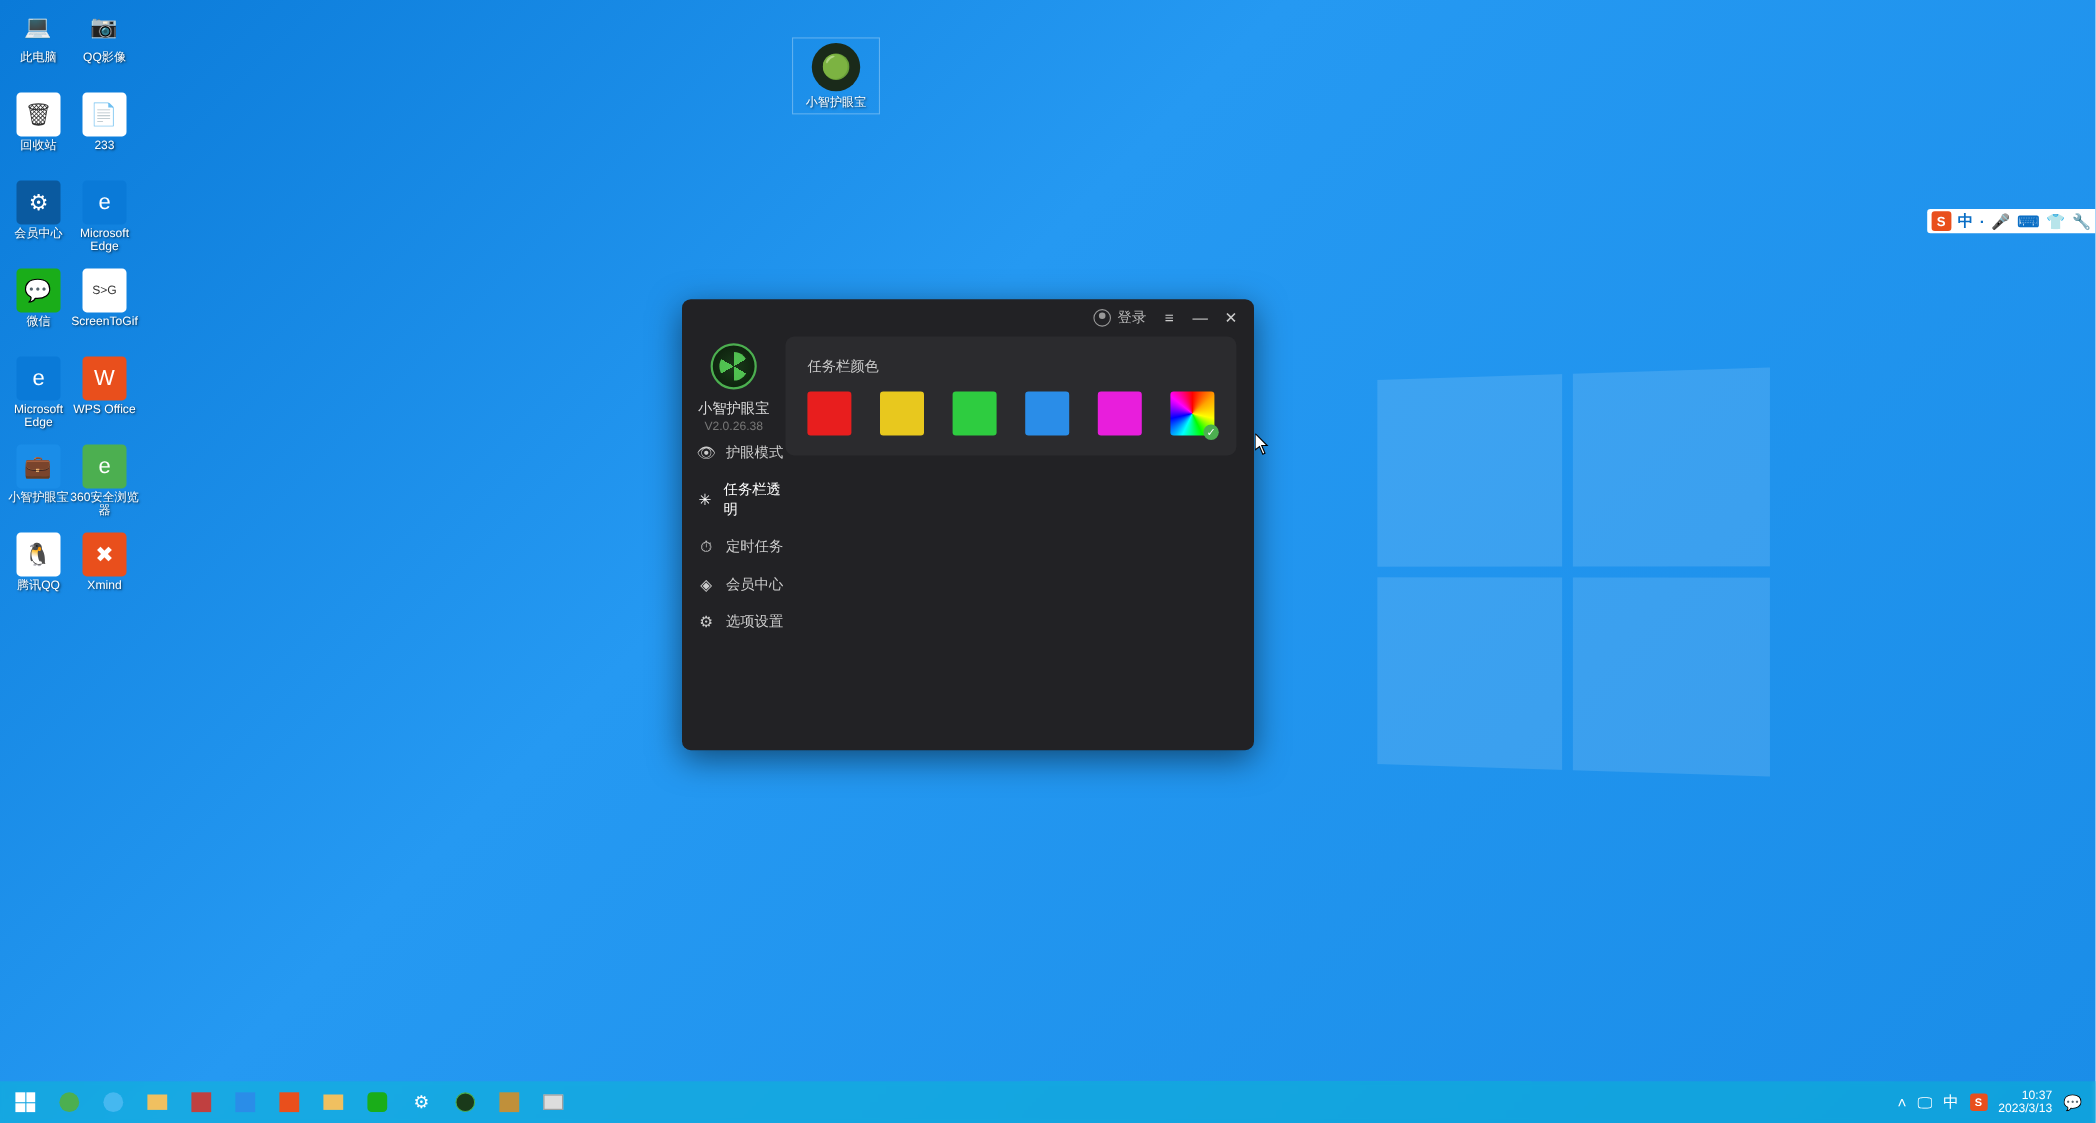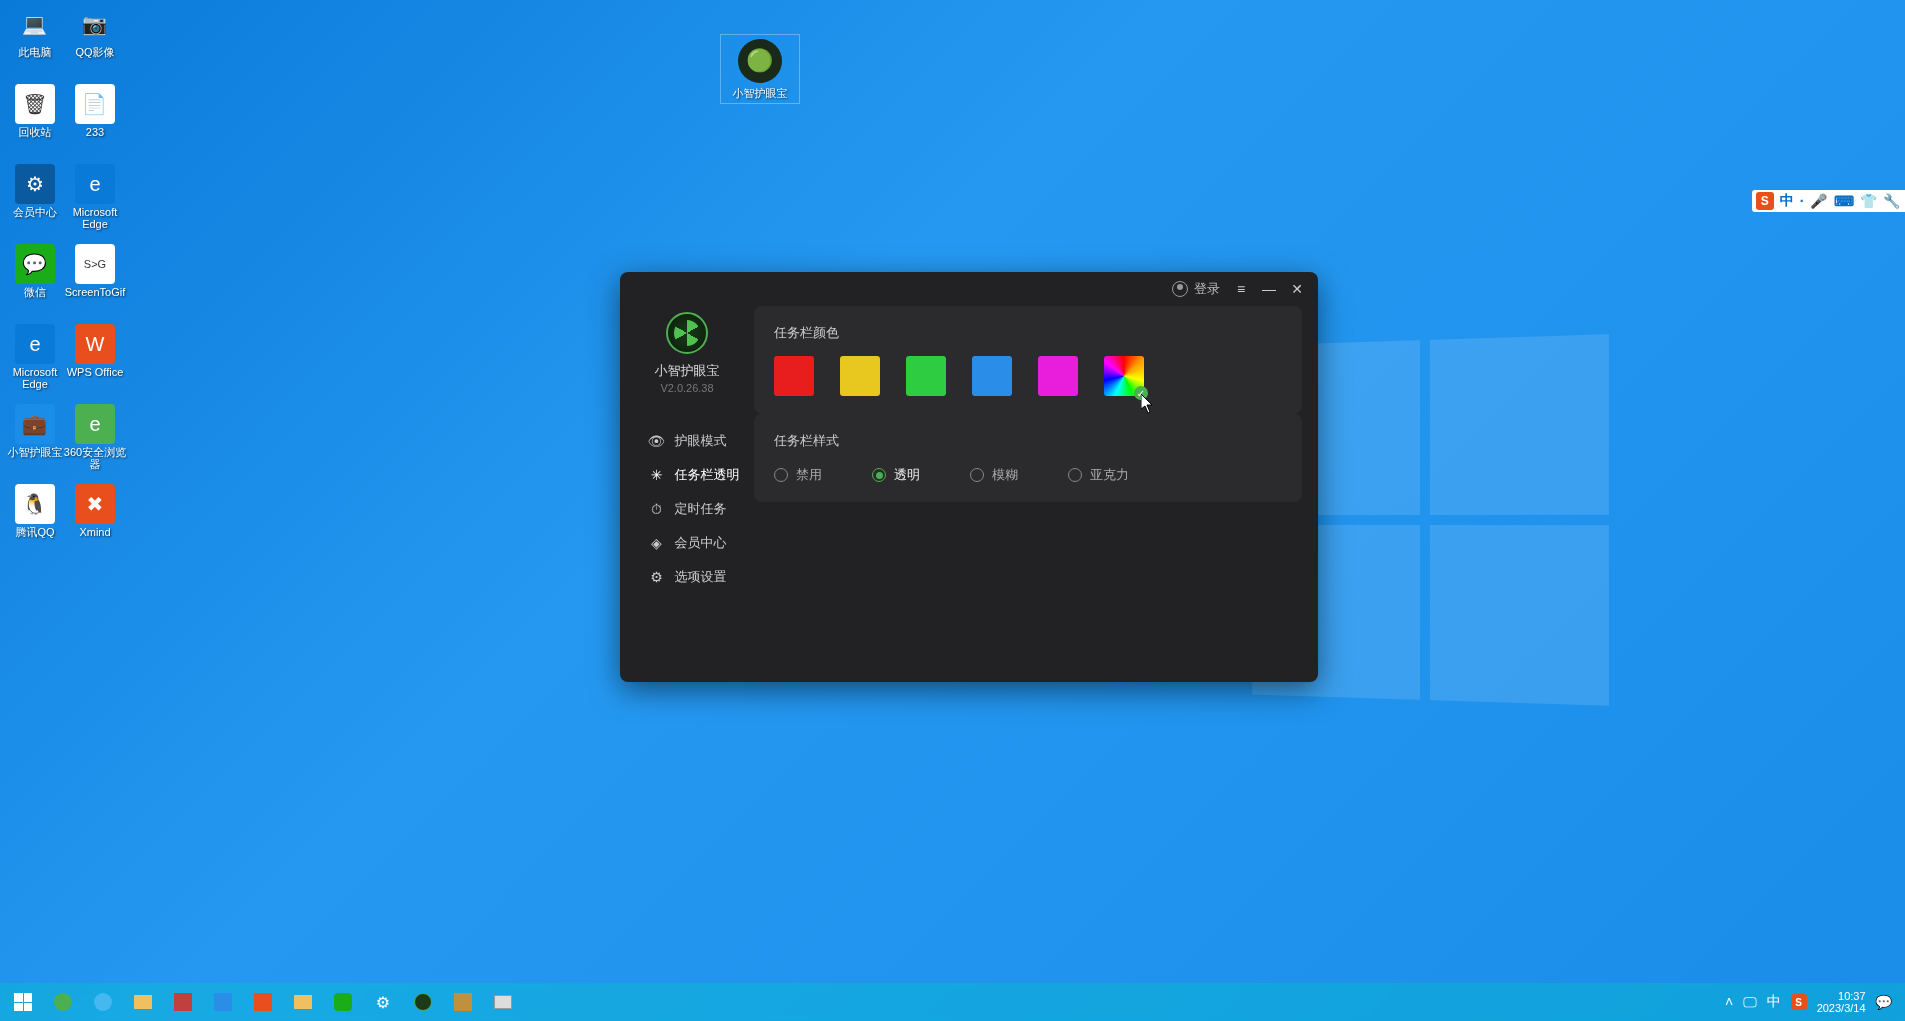"登录" .app-window { width: 698px -> 520px }
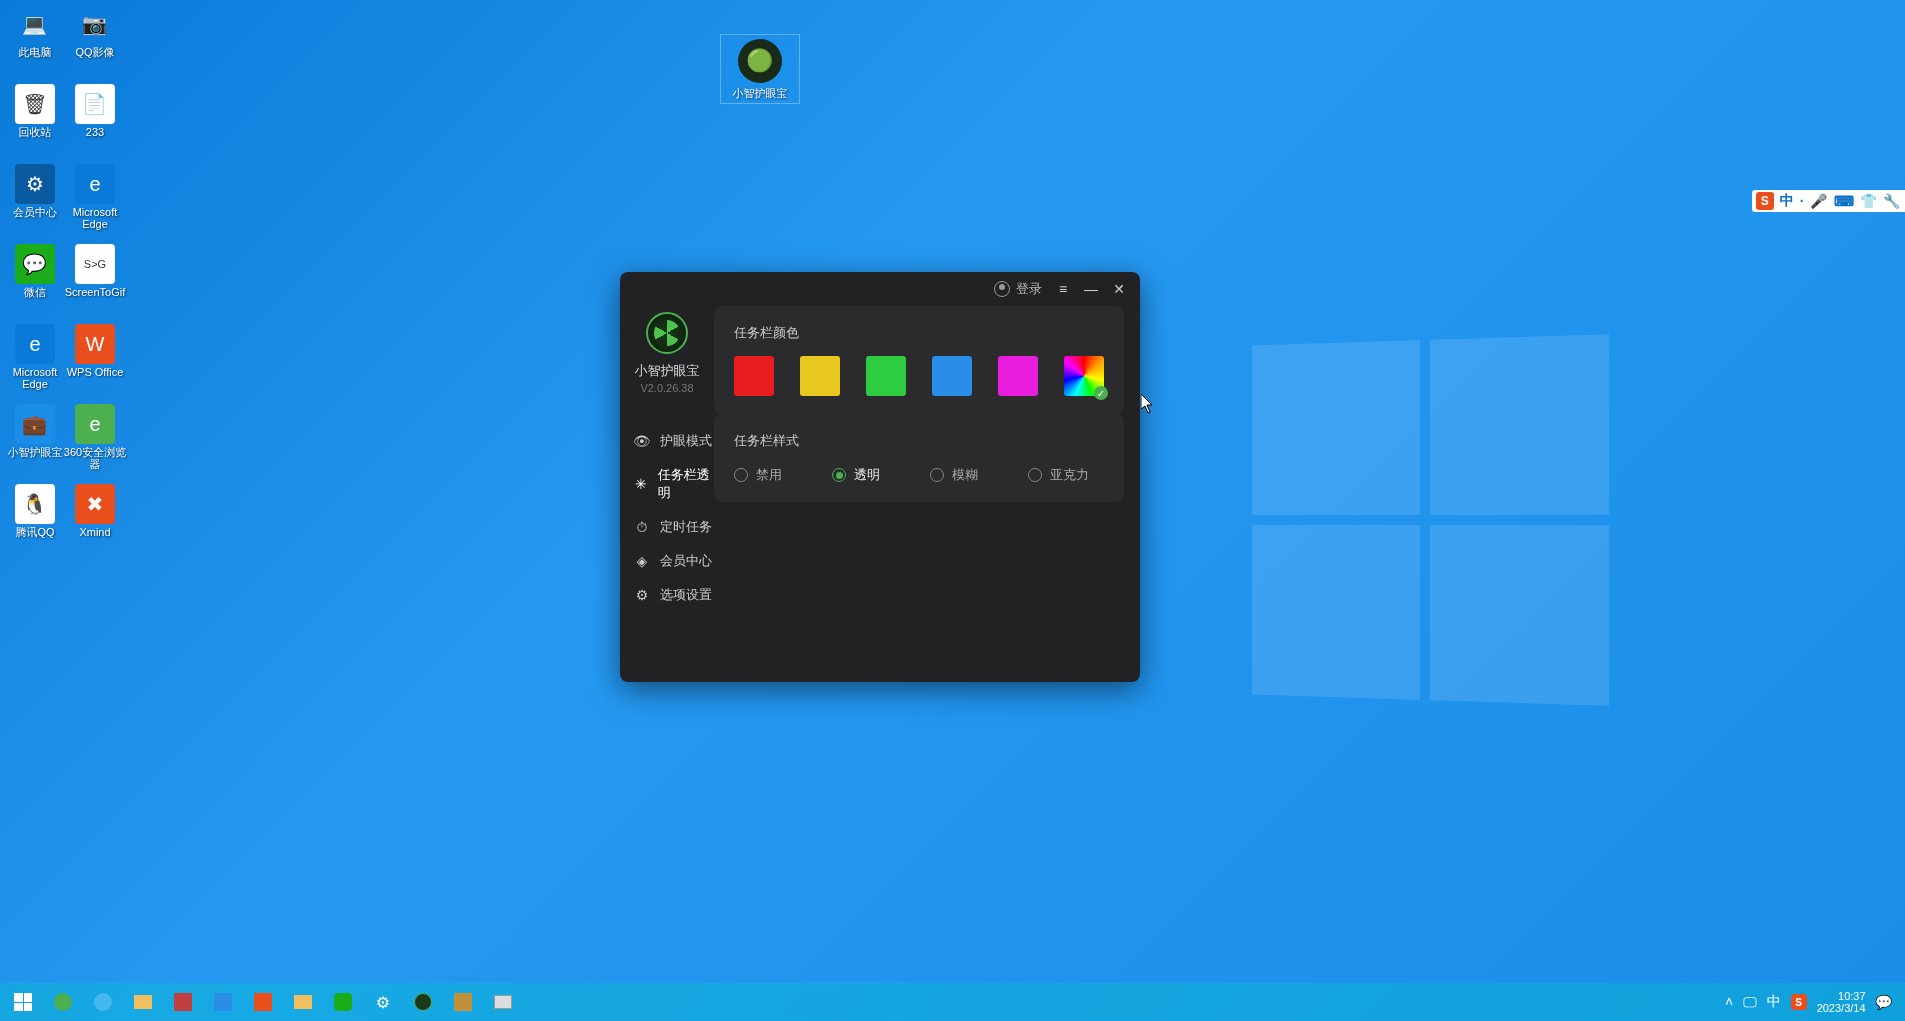"V2.0.26.38" .app-ver { margin-bottom: 30px -> 0 }
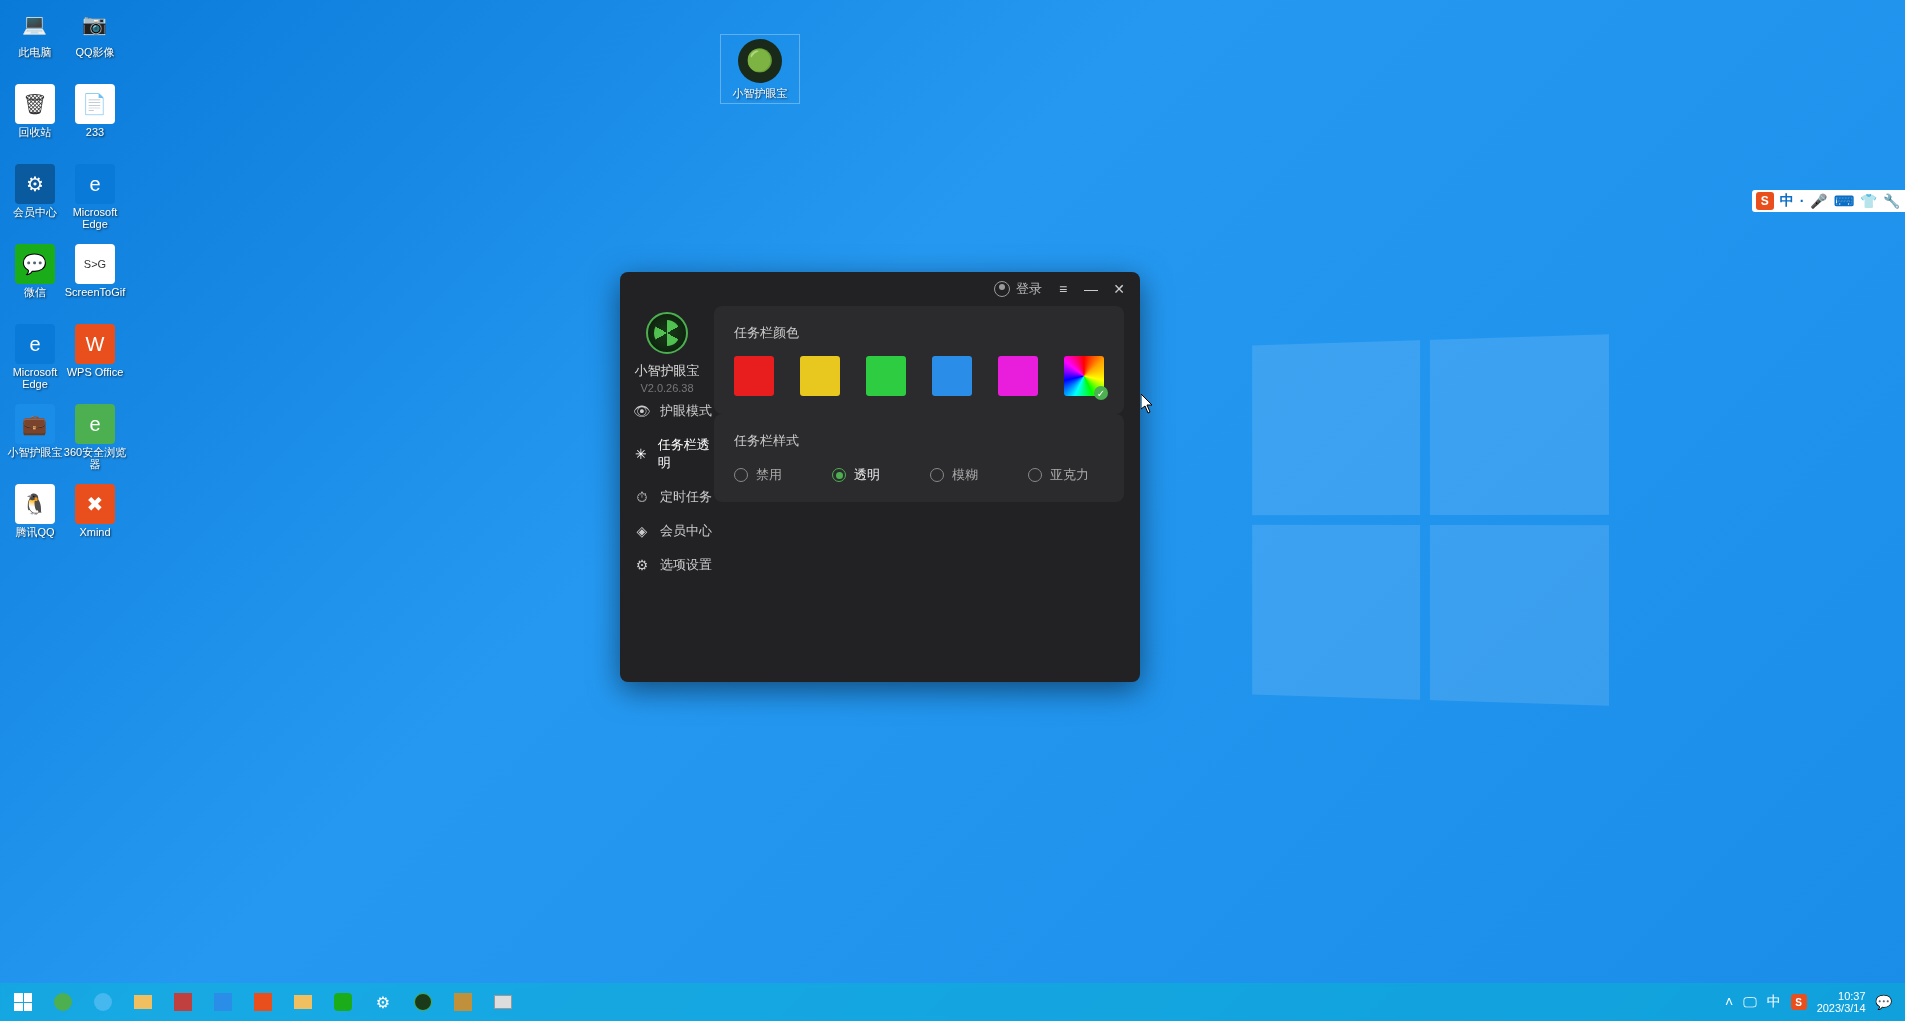"任务栏样式" div.card { html: <div> <div>任务栏样式</div> <div> <div> <span></span> <span>禁用</span> </div> <div> <span></span> <span>透明</span> </div> <div> <span></span> <span>模糊</span> </div> <div> <span></span> <span>亚克力</span> </div> </div> </div> -> none }
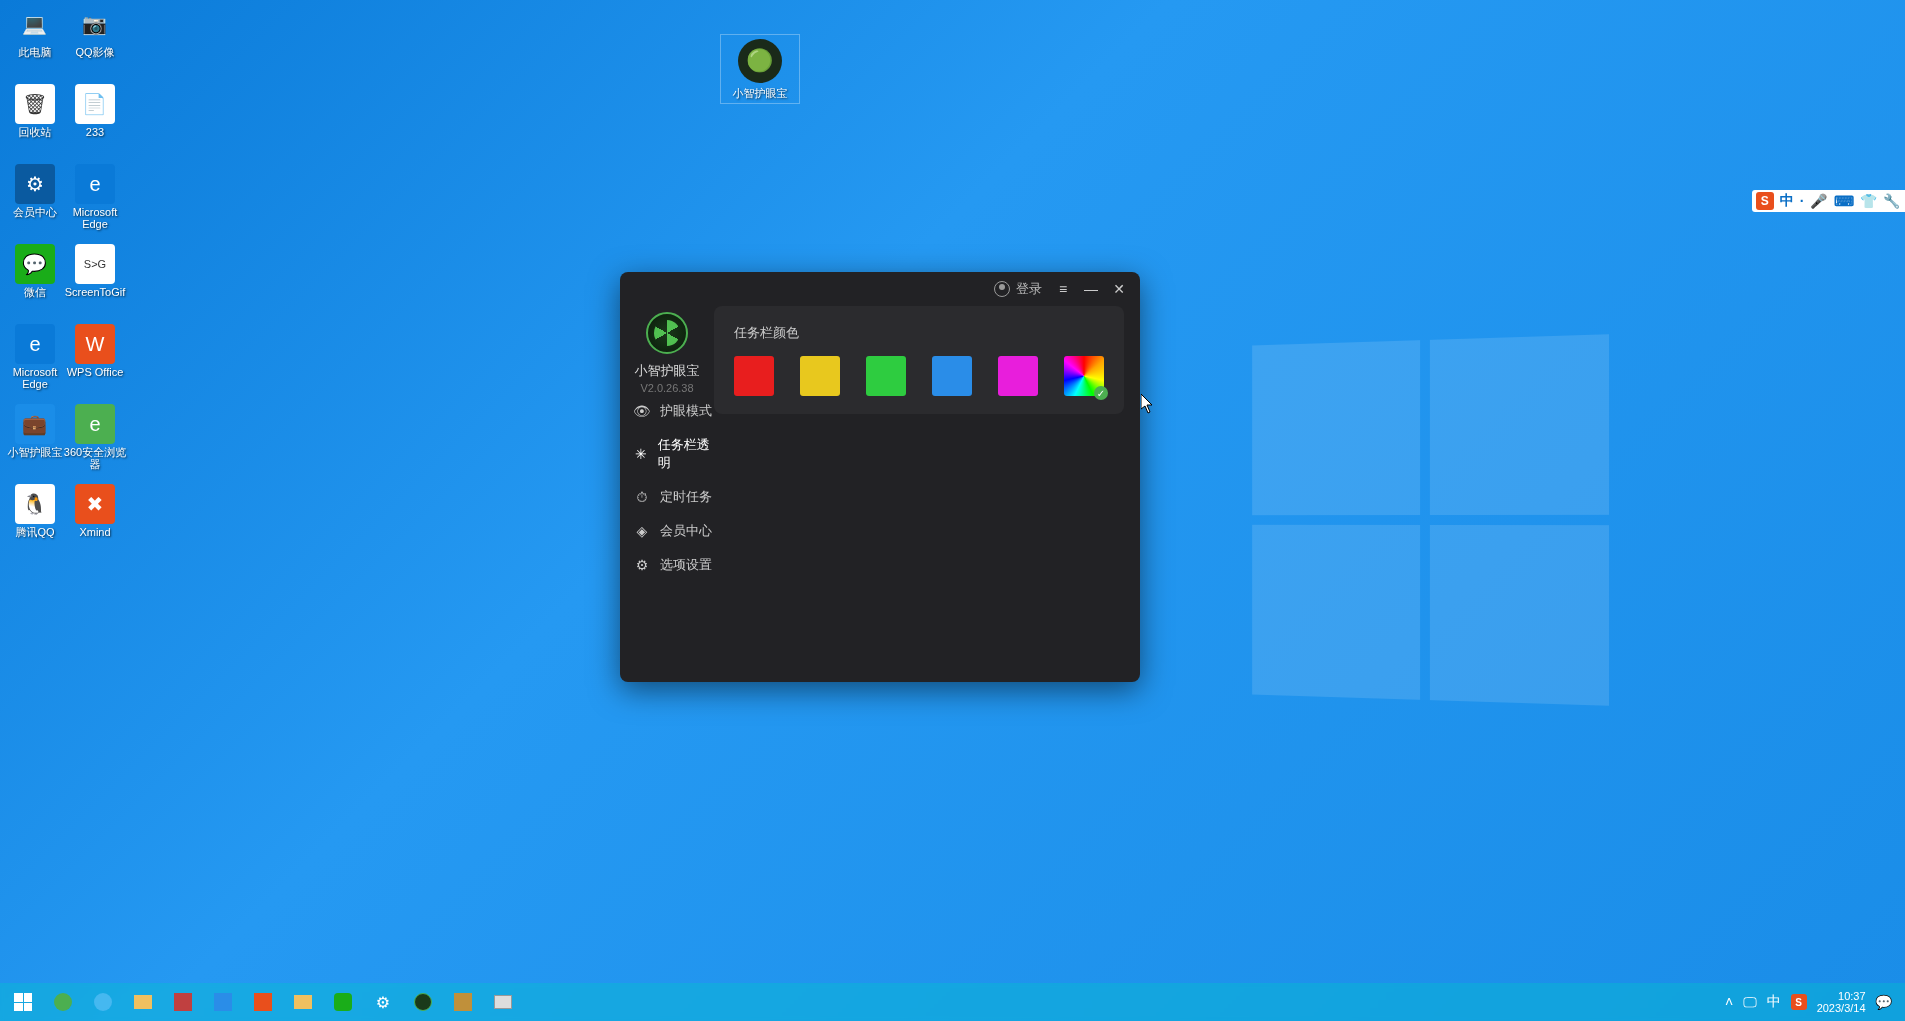"2023/3/14" span { text: 2023/3/14 -> 2023/3/13 }
